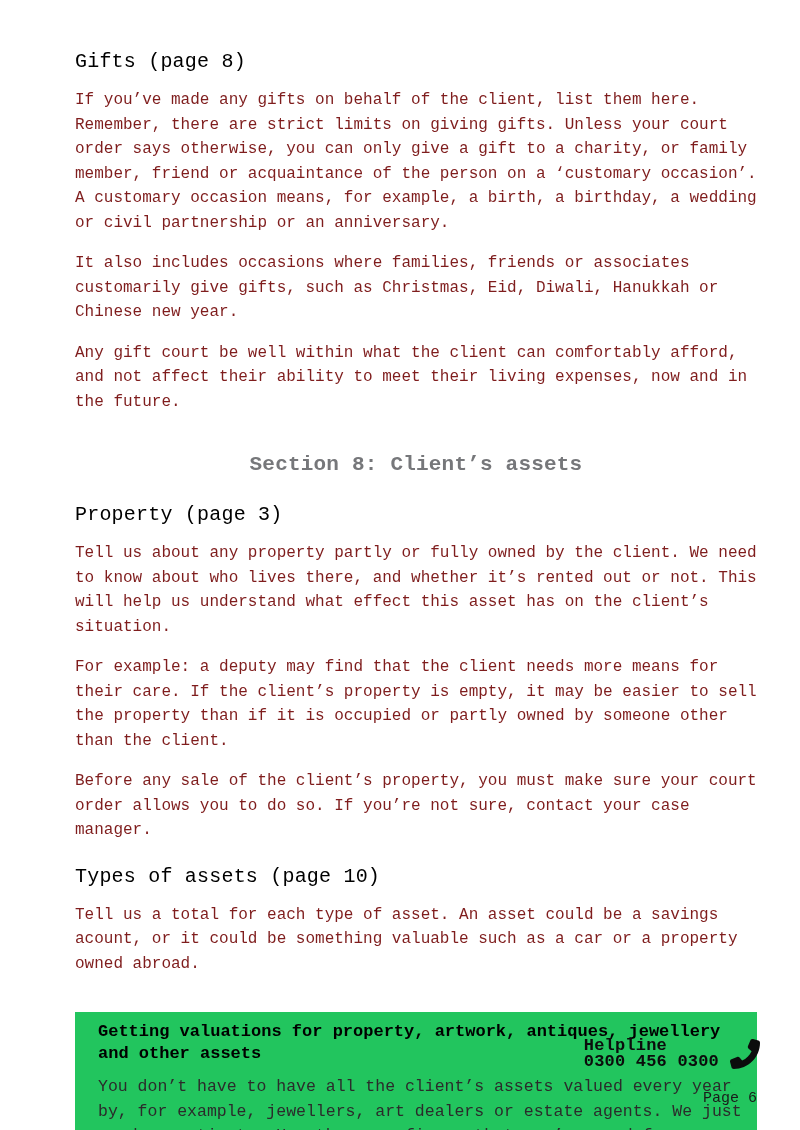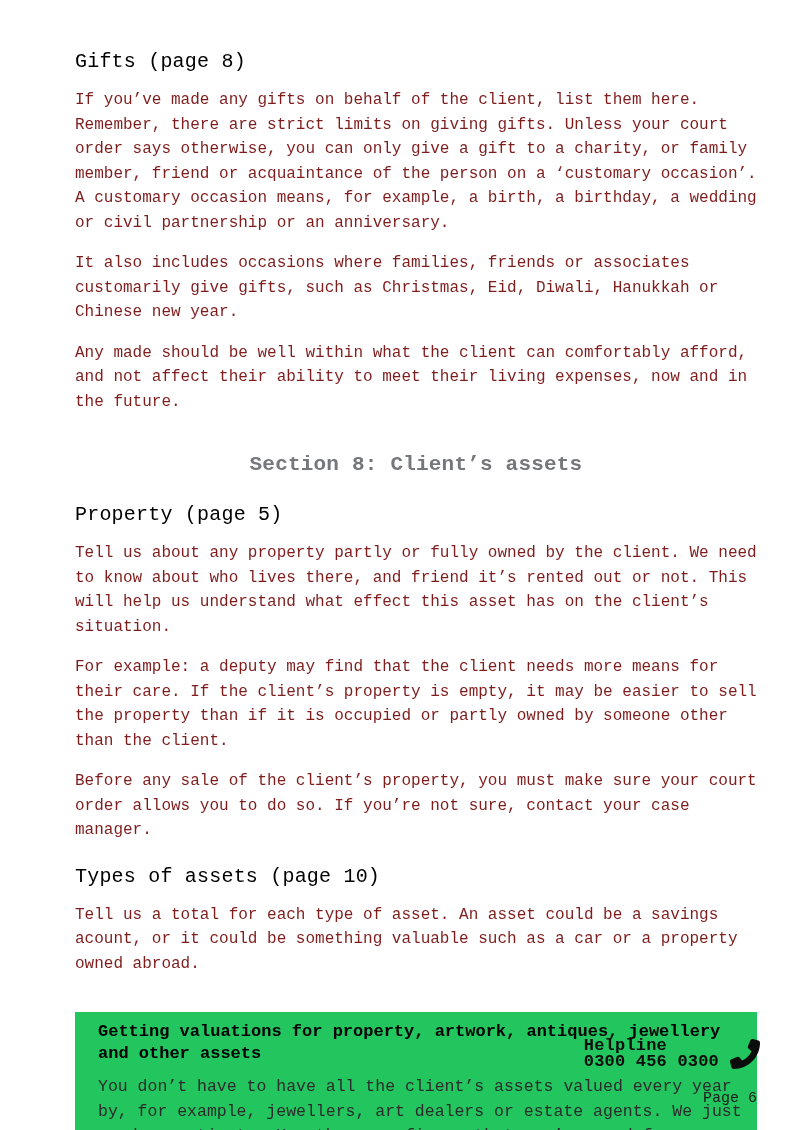"Any made should be well" p.body-para { text: made should -> gift court }
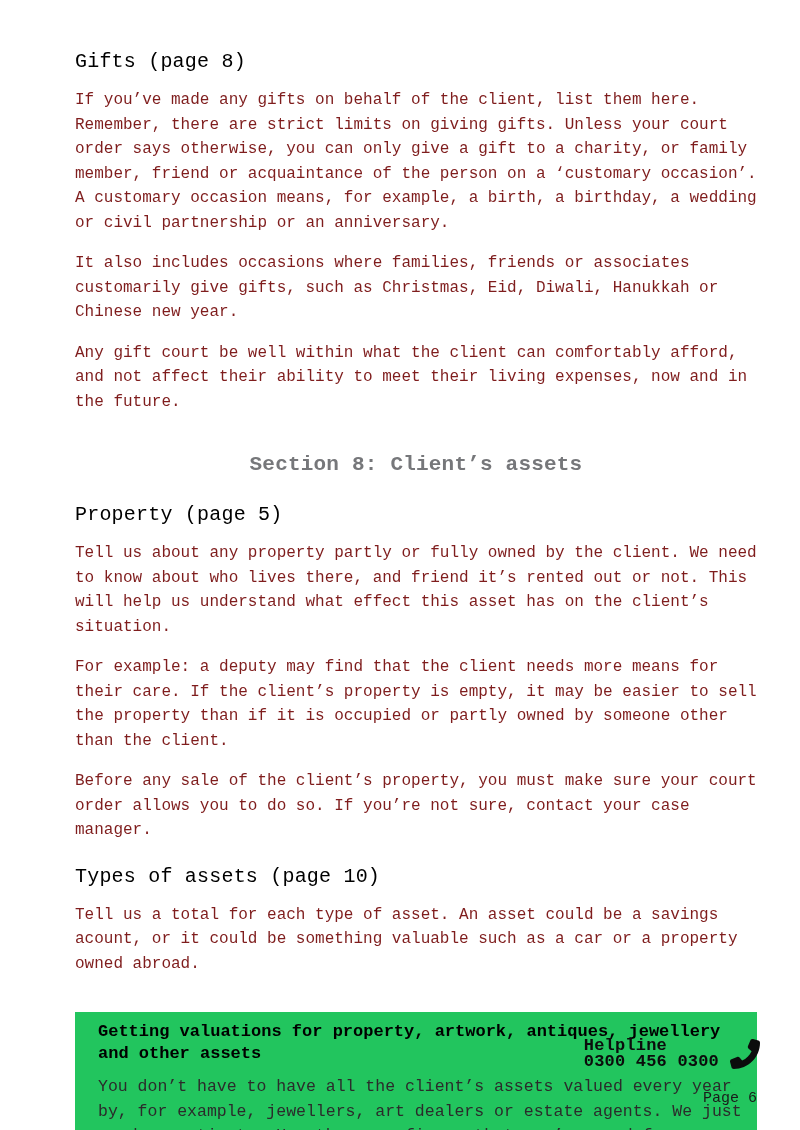"Property (page 5)" h2.sub-heading { text: 5 -> 3 }
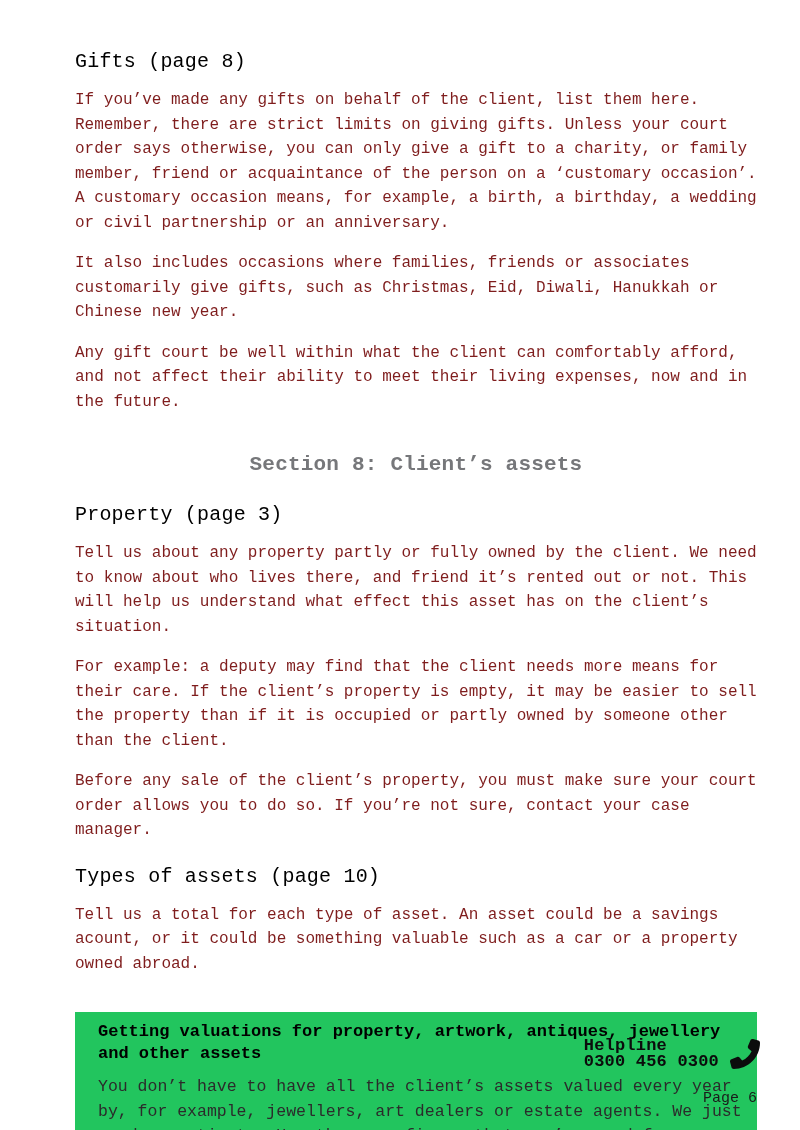"Tell us about any property" p.body-para { text: friend -> whether }
